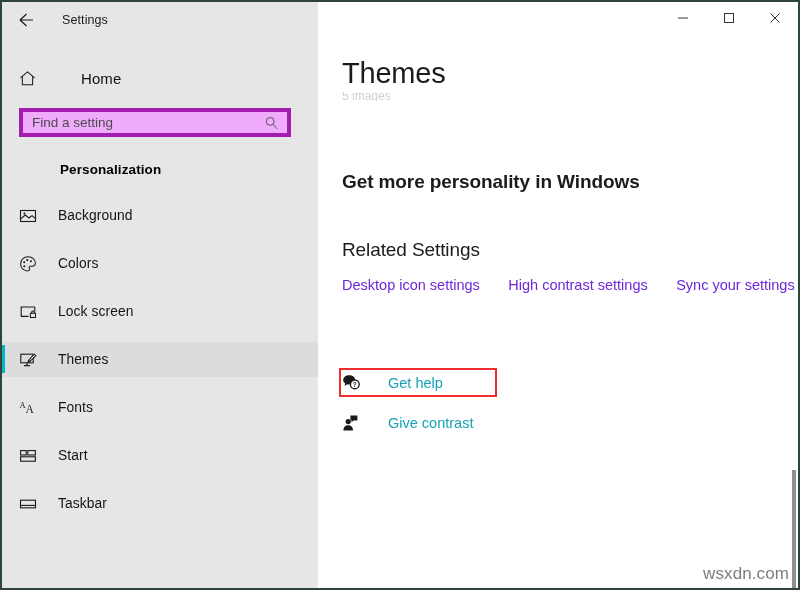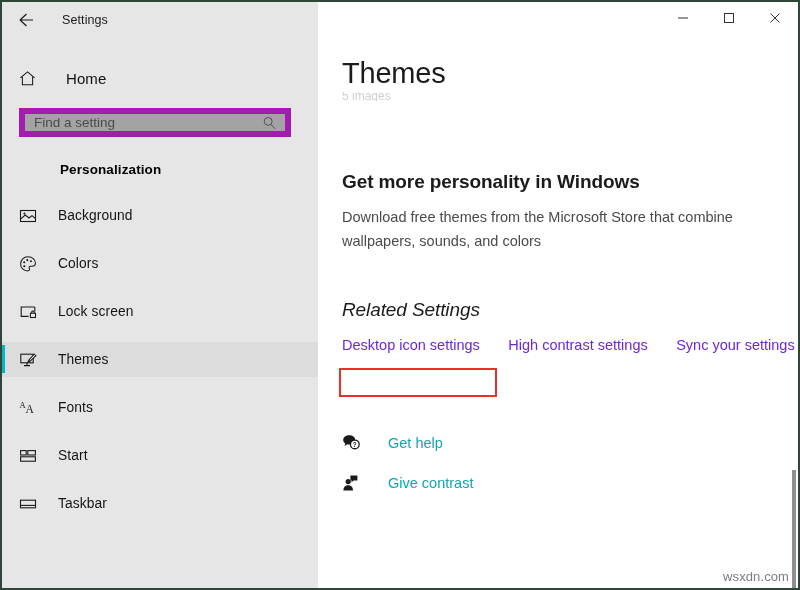"Home" .home-label { margin-left: 24px -> 39px }
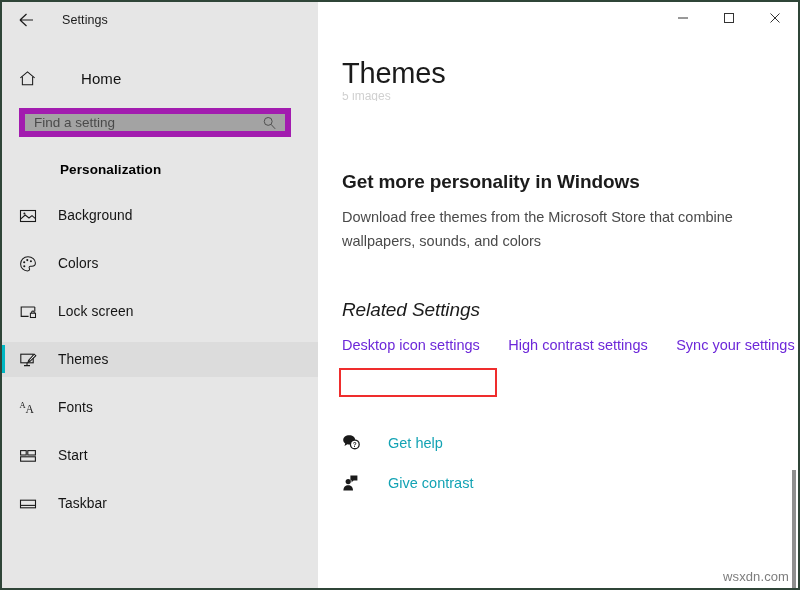"Find a setting" .search-wrap { background: #a3a3a3 -> #f0abfc; border: 6px solid #a21caf -> 4px solid #a21caf }
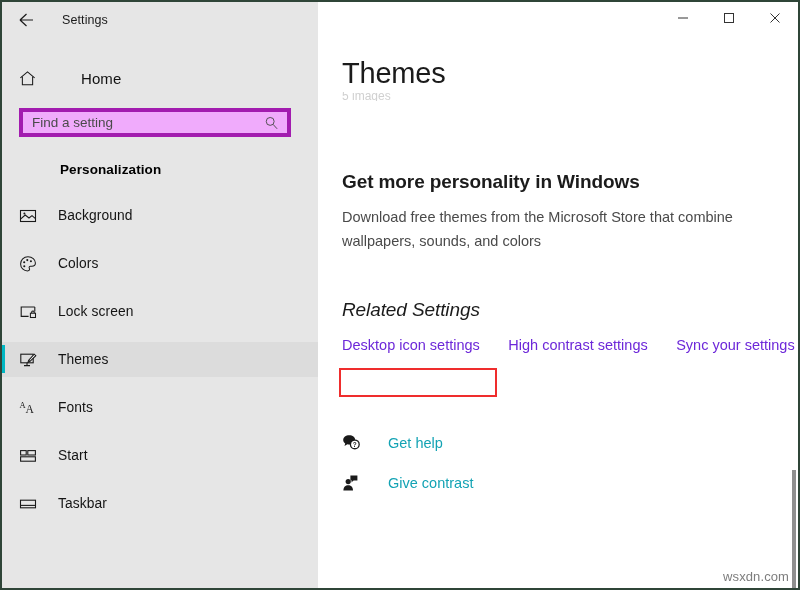"Download free themes from the" div.section-body { html: <div>Download free themes from the Microsoft Store that combine wallpapers, sounds, and colors</div> -> none }
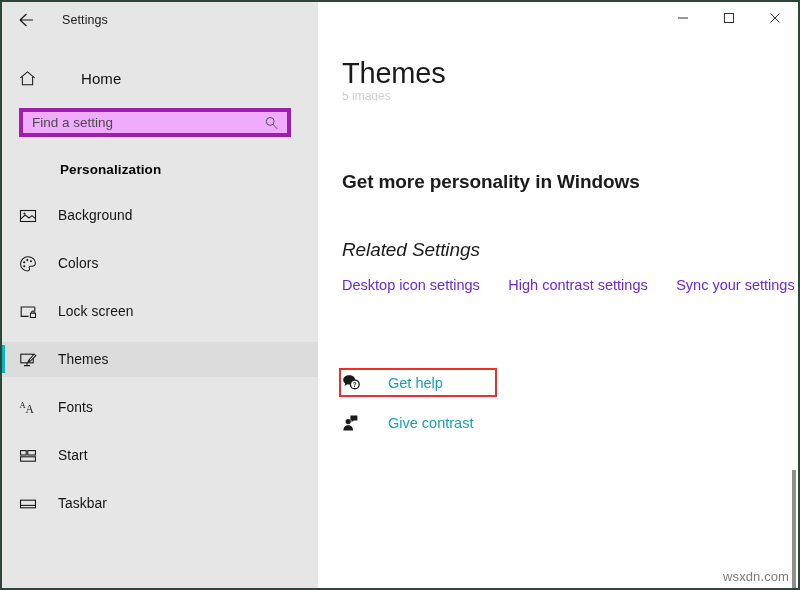"Related Settings" .related-head { font-style: italic -> none }
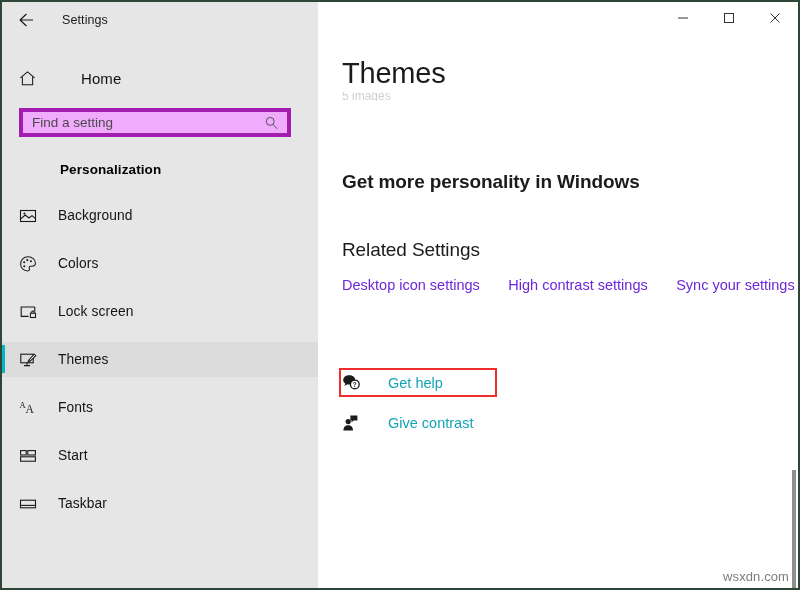"wsxdn.com" .watermark { font-size: 13px -> 17px }
